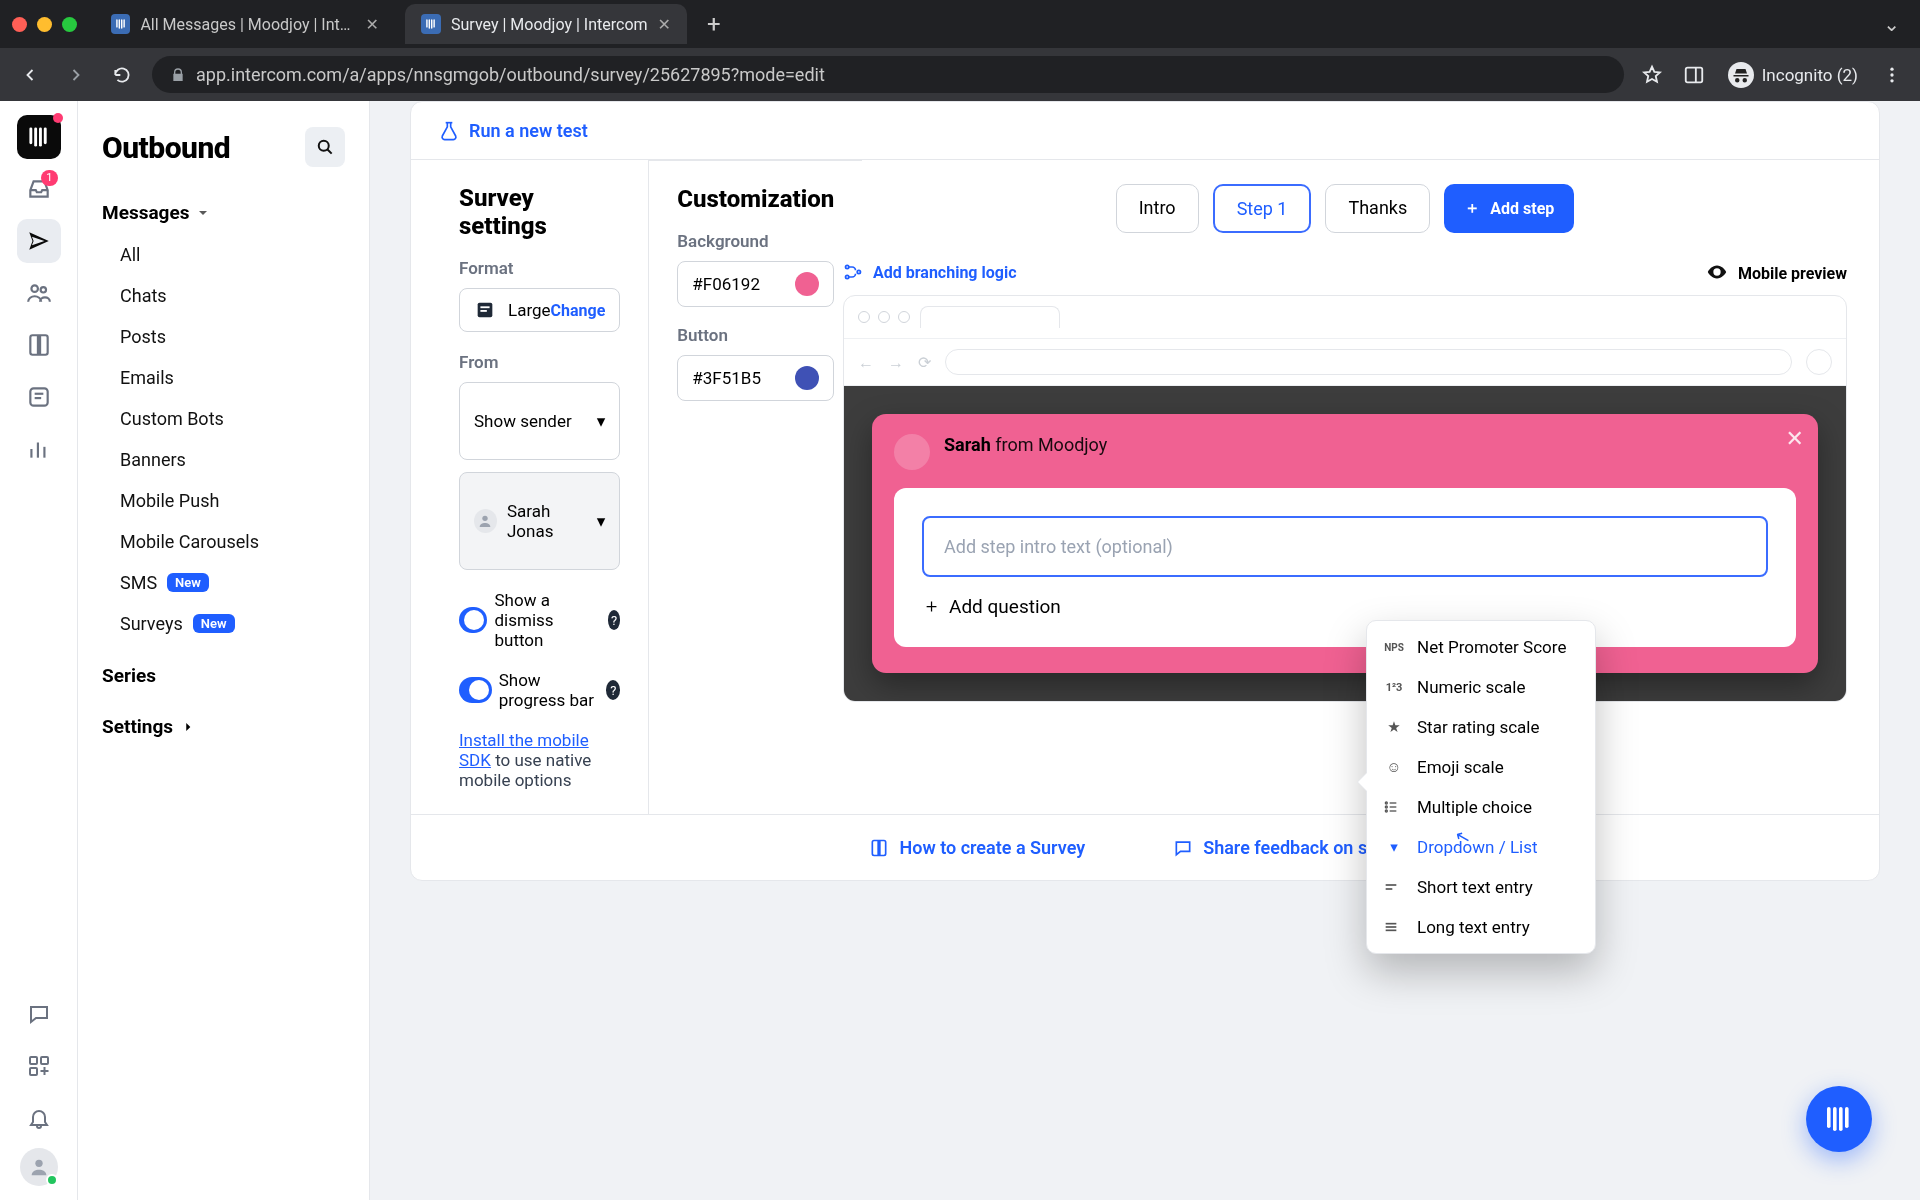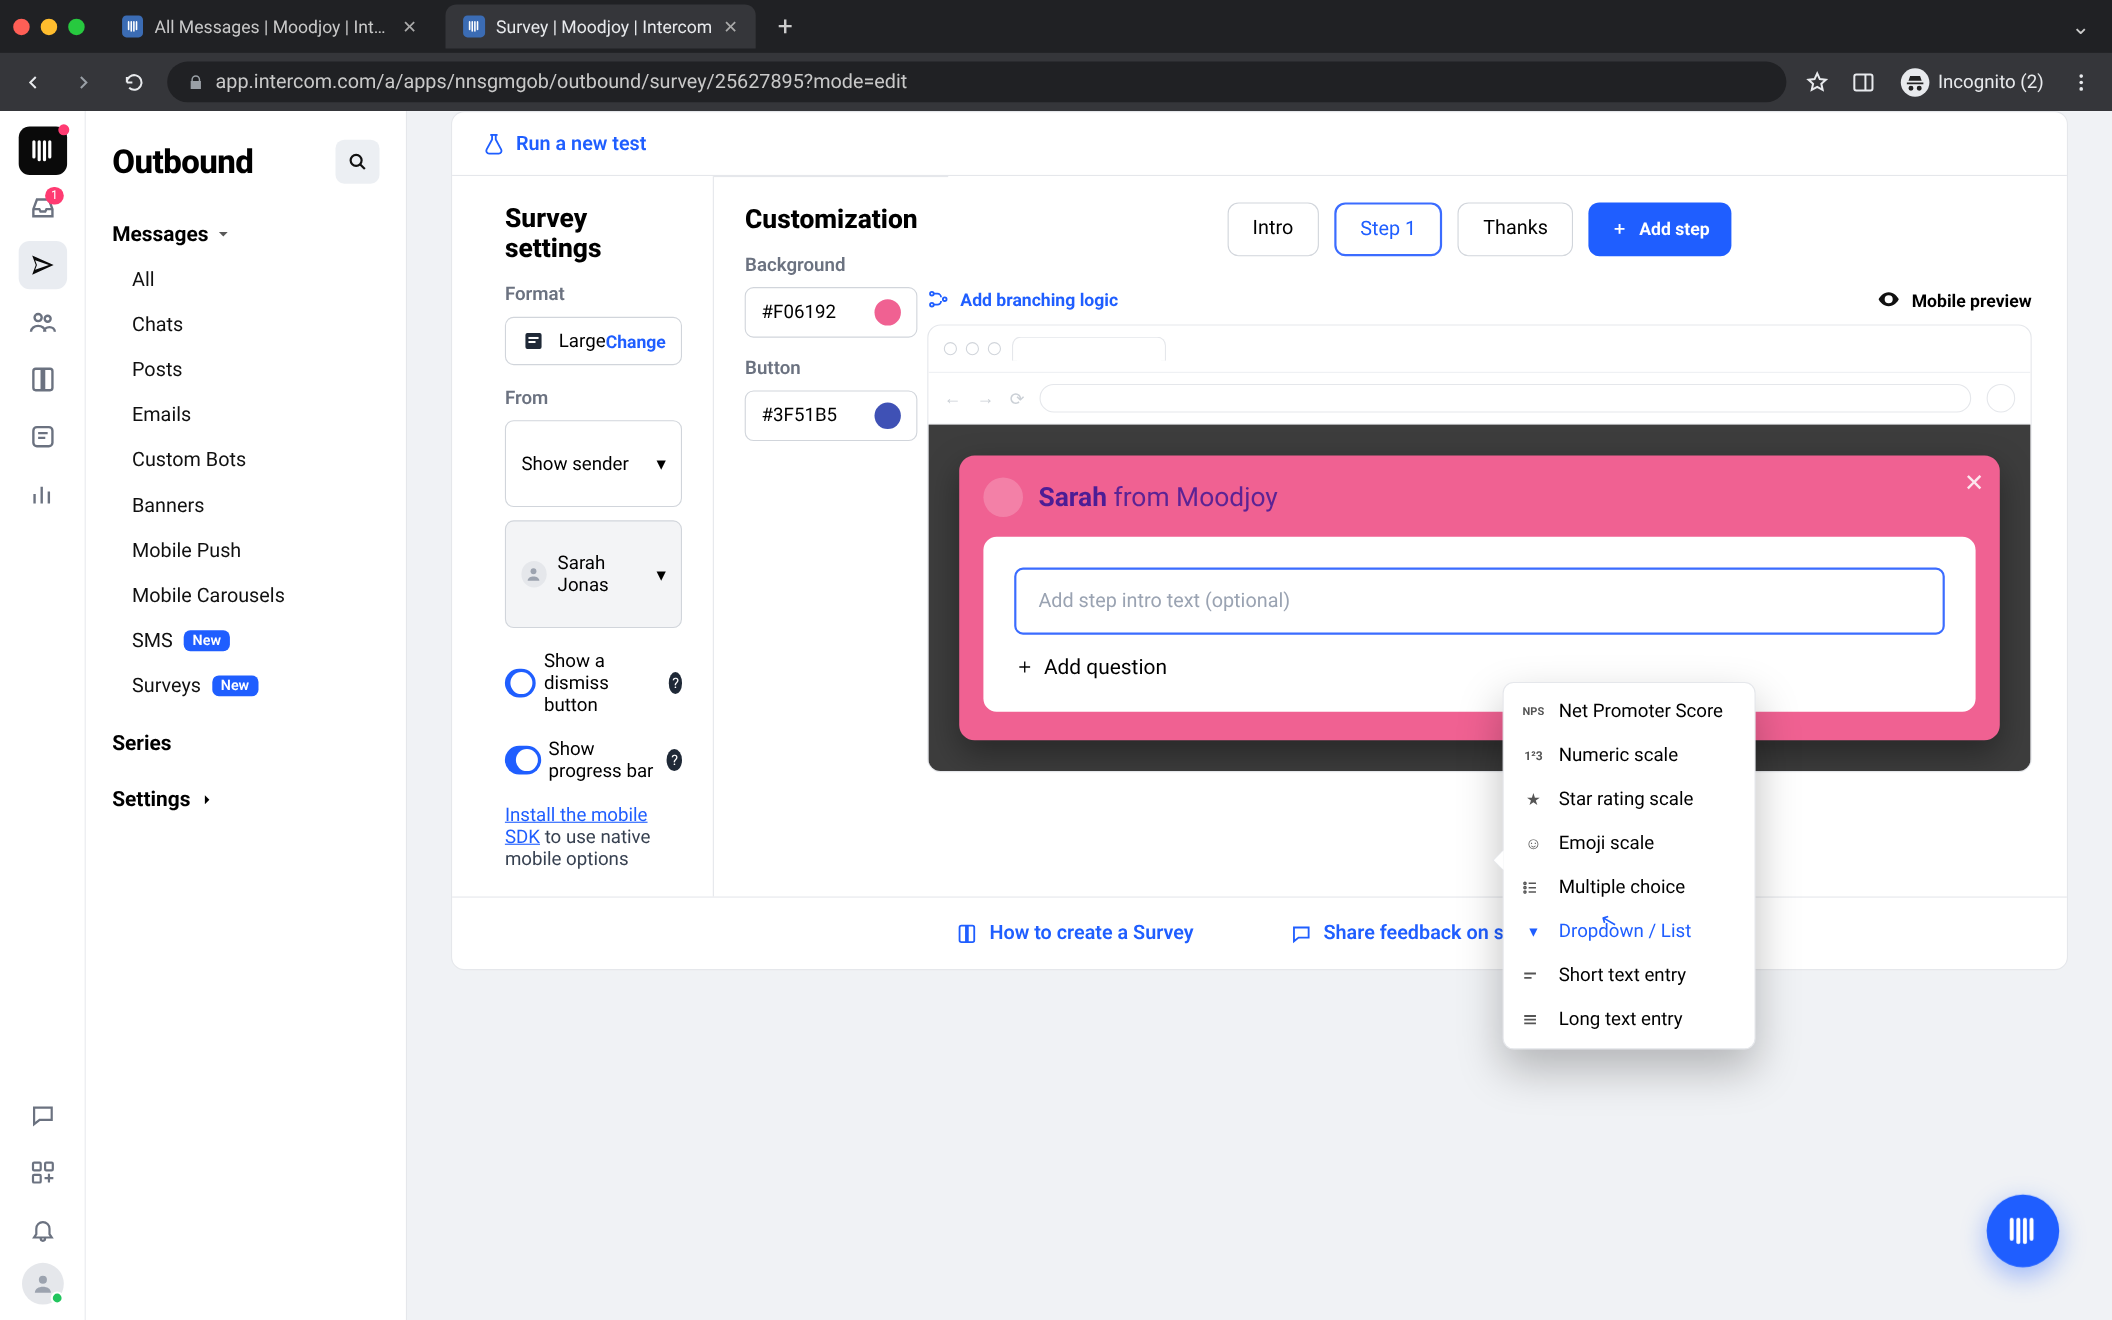"Sarah from Moodjoy" .survey-head { align-items: center -> none; color: #4c1d95 -> #000000; font-size: 24px -> 18px }
